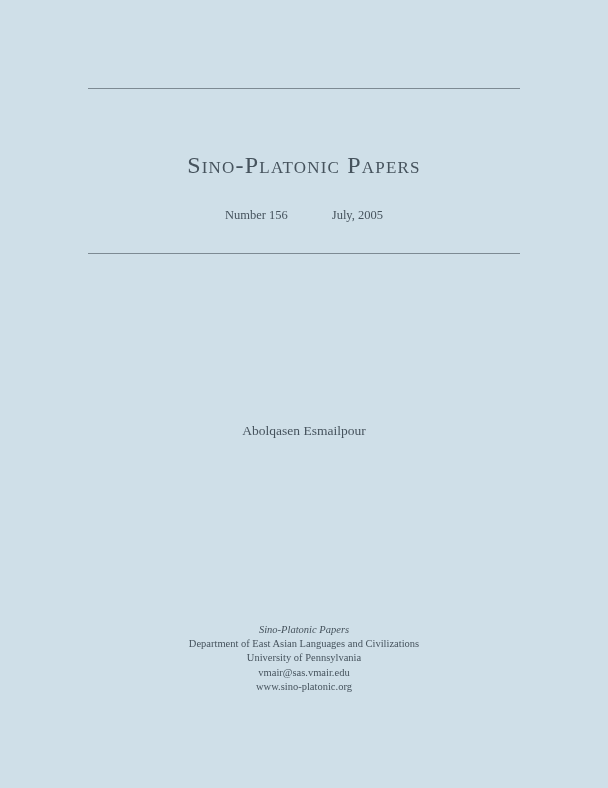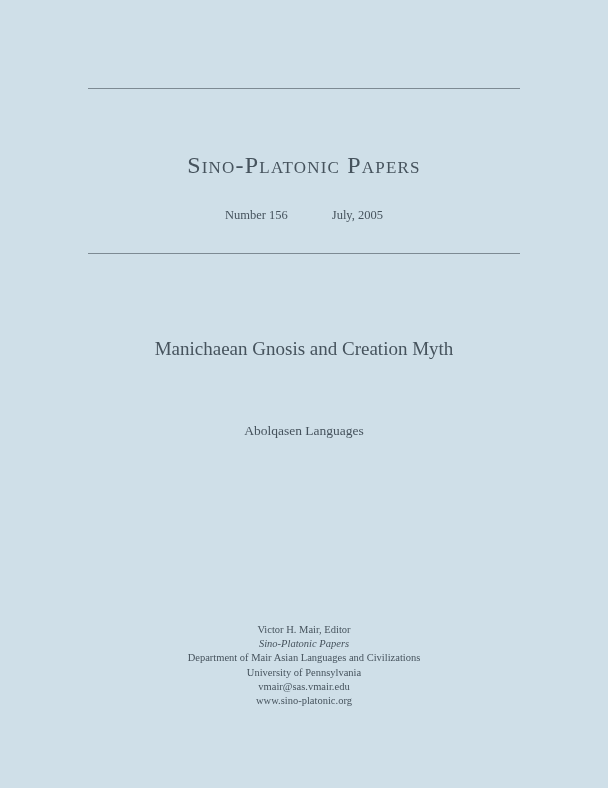"Manichaean Gnosis and Creation Myth" div.doc-title { html: <div>Manichaean Gnosis and Creation Myth</div> -> none }
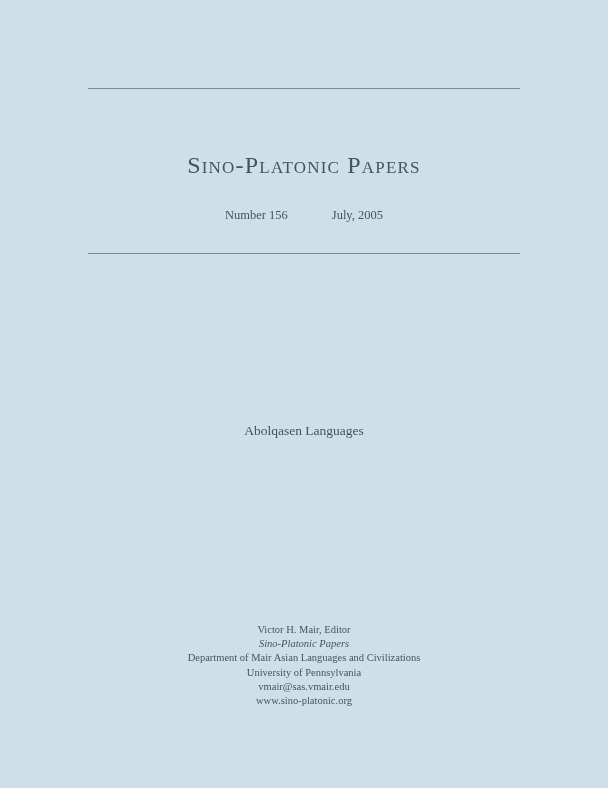"Abolqasen Languages" div.byline-author { text: Languages -> Esmailpour }
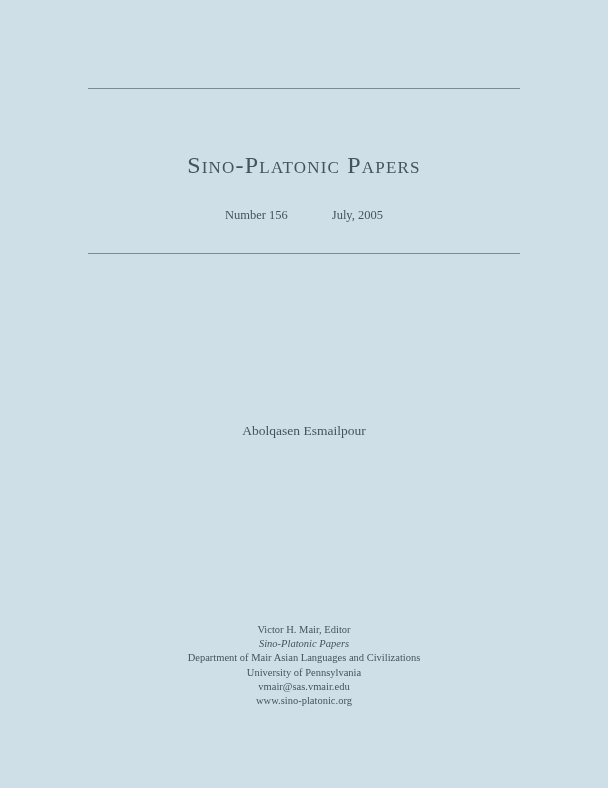"Victor H. Mair, Editor" div { html: <div>Victor H. Mair, Editor</div> -> none }
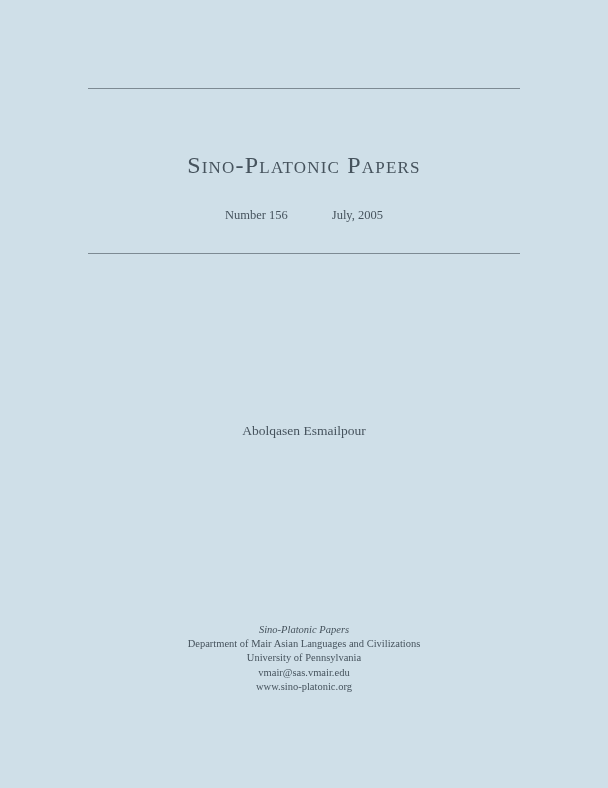"Department of Mair Asian Languages" div { text: Mair -> East }
